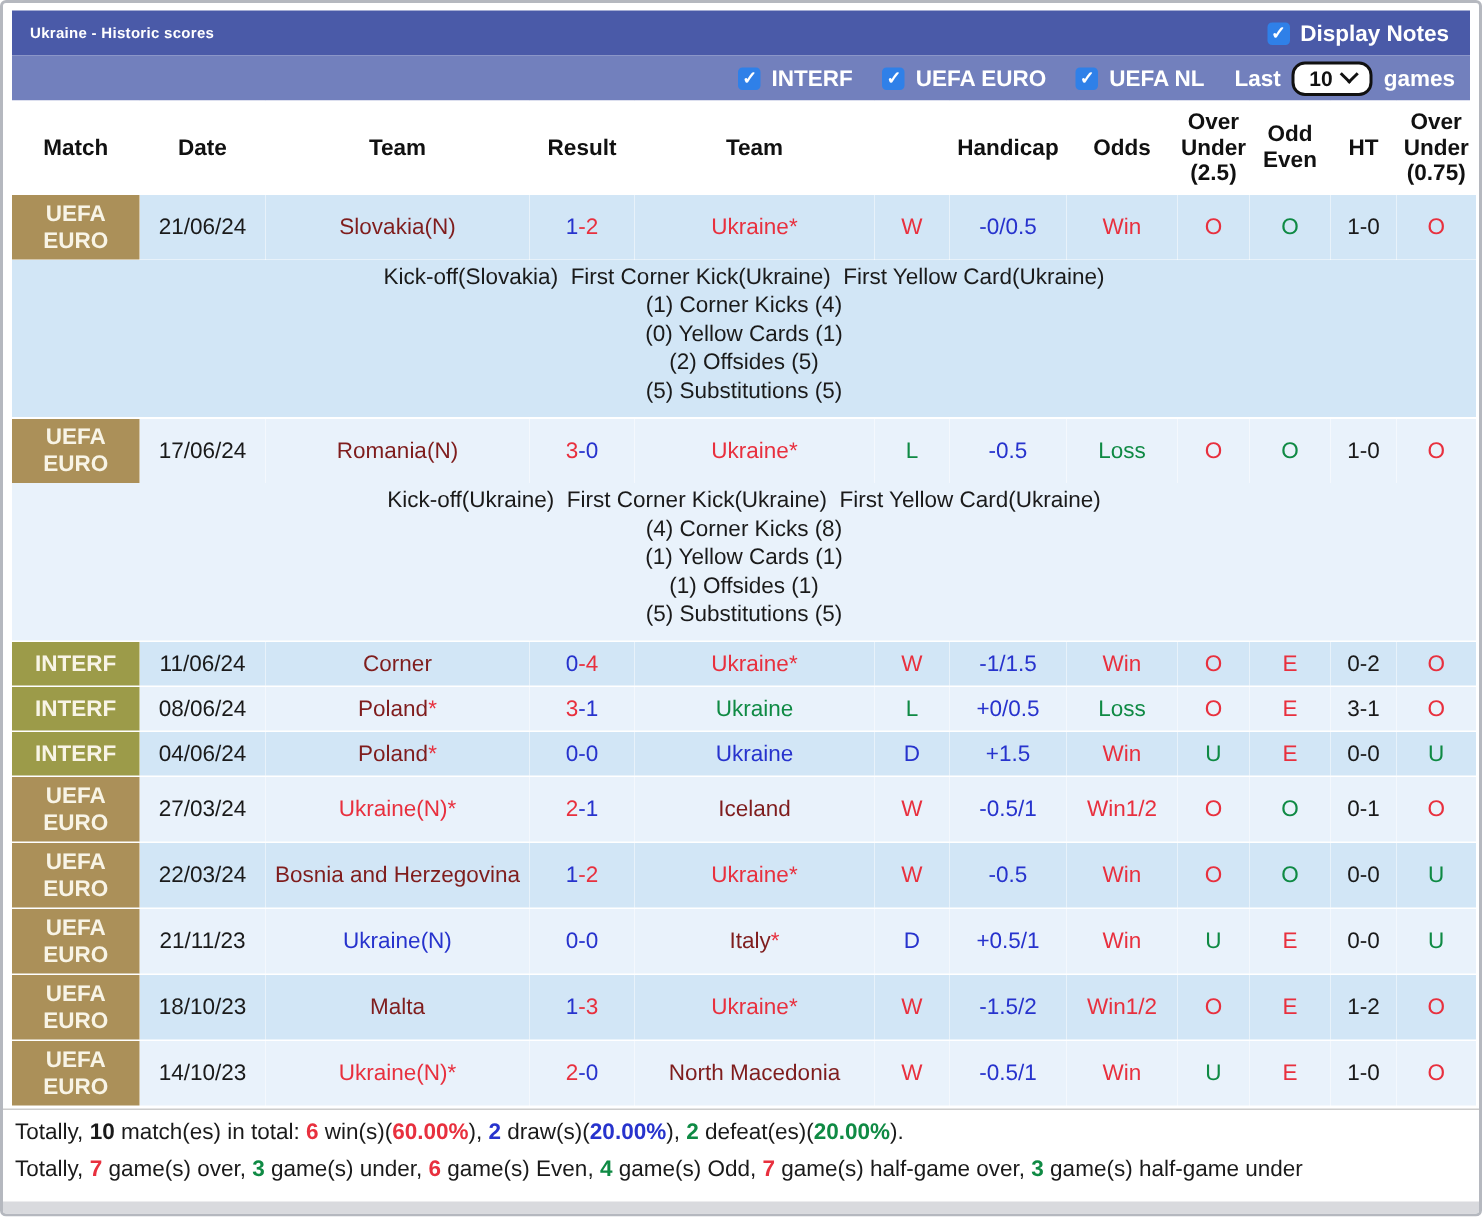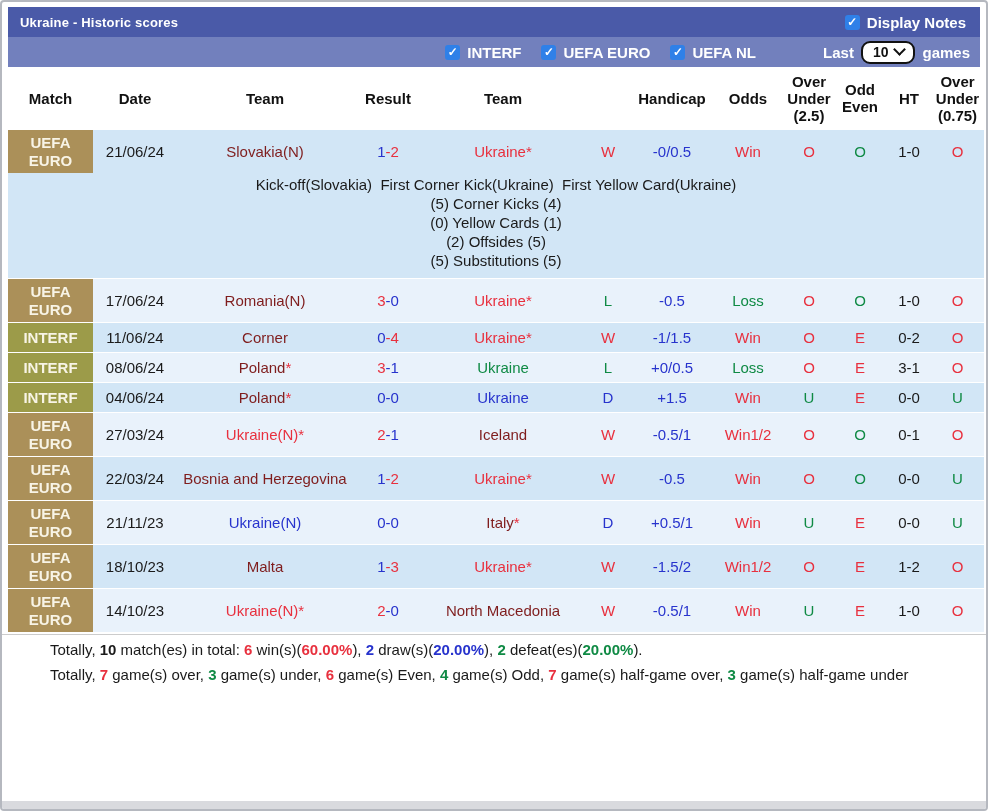"Ukraine - Historic scores" .title { font-size: 13px -> 10px }
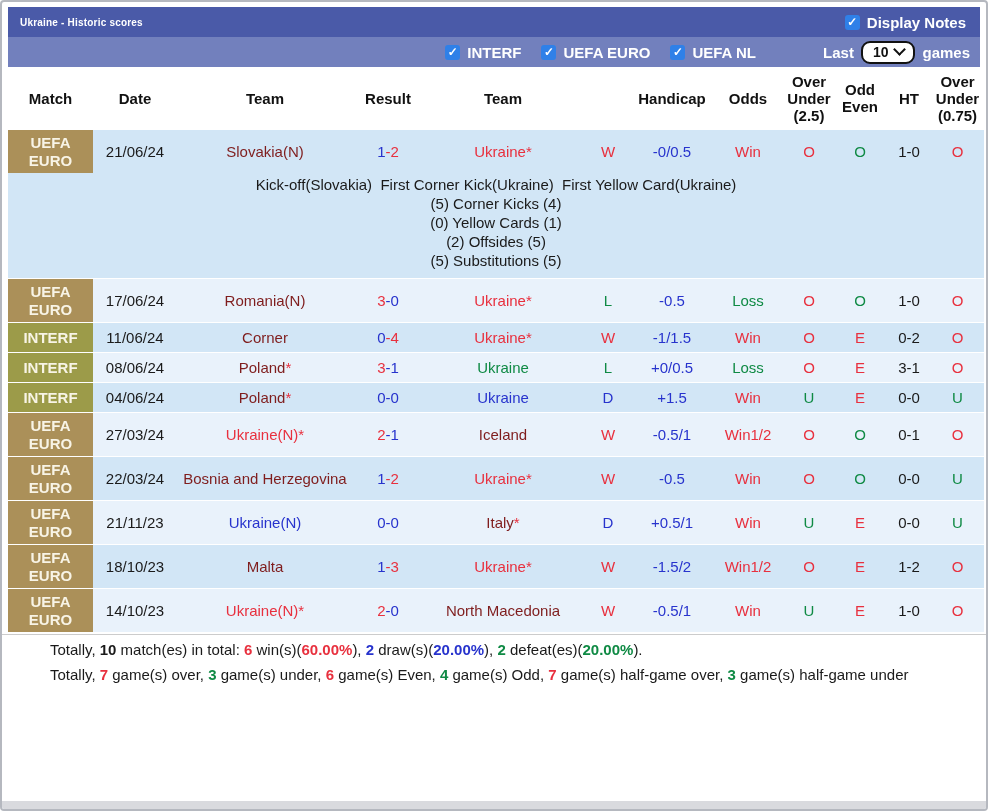"Last" .lastwrap { margin-left: 47px -> none }
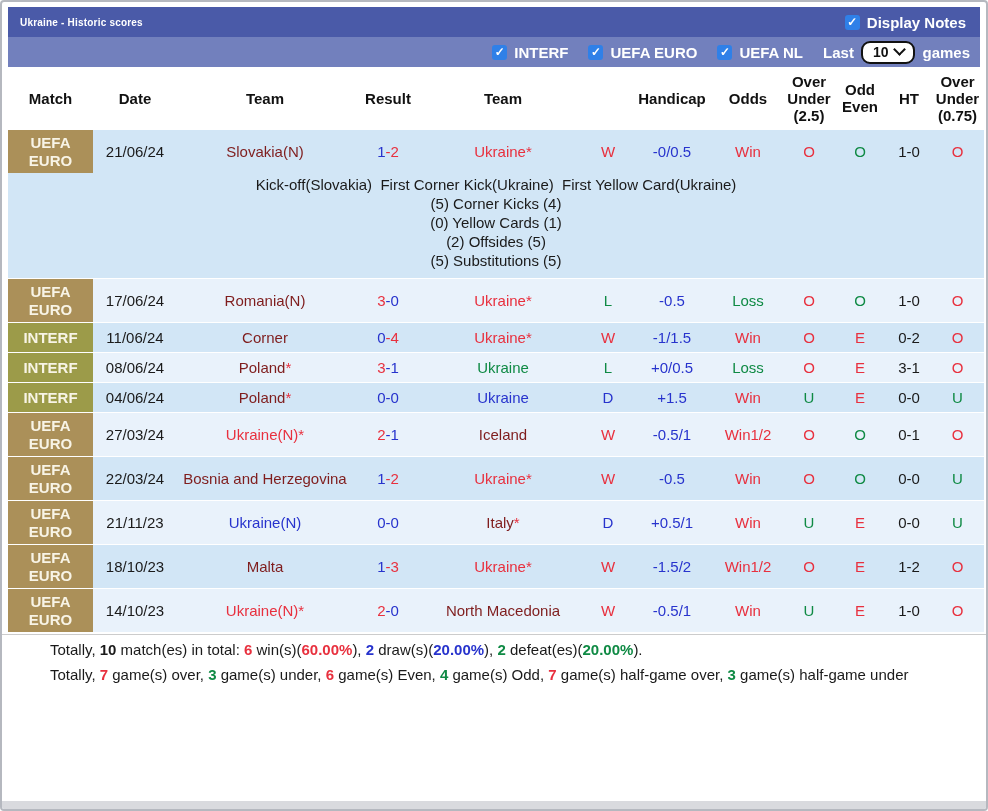"(5) Corner Kicks (4)" div { text: 5 -> 1 }
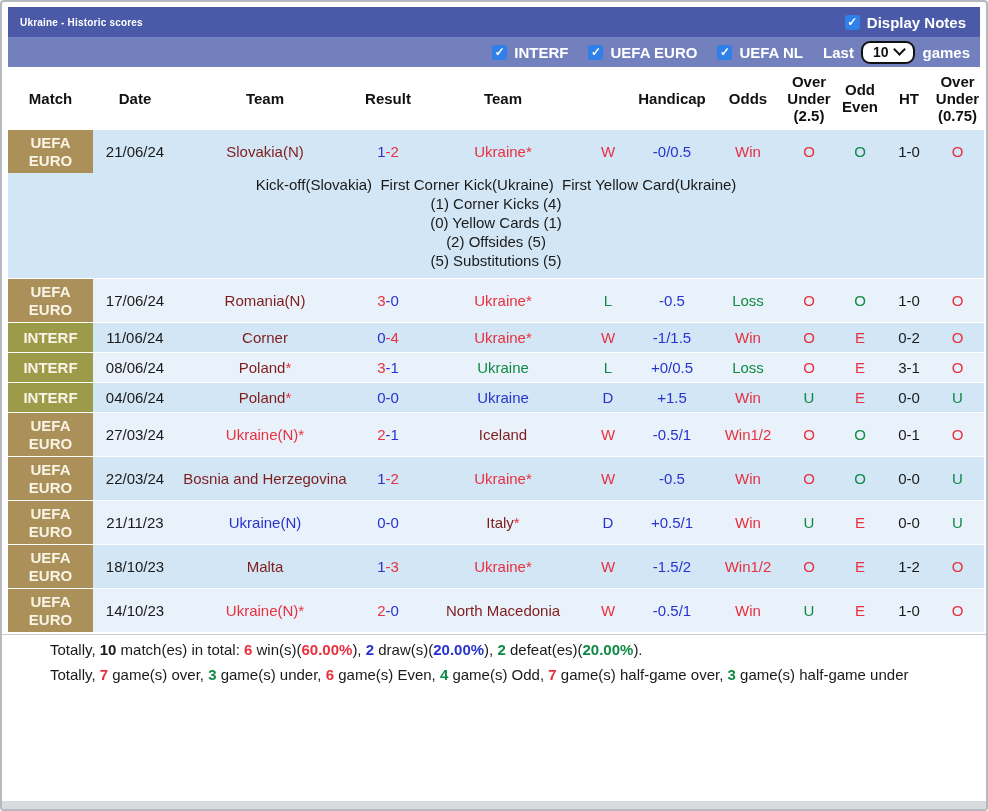"Kick-off(Ukraine) First Corner" tr.notesrow { html: none -> <tr> <td><div>Kick-off(Ukraine) First Corner Kick(Ukraine) First Yellow Card(Ukraine)</div><div>(4) Corner Kicks (8)</div><div>(1) Yellow Cards (1)</div><div>(1) Offsides (1)</div><div>(5) Substitutions (5)</div></td> </tr> }
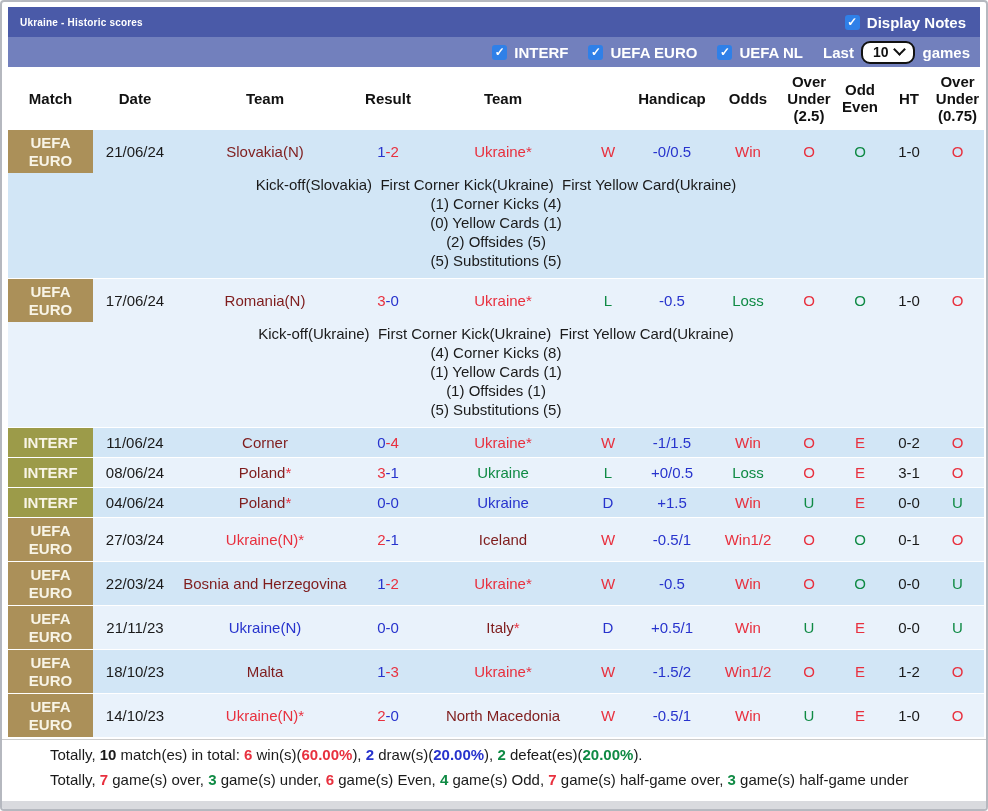"Totally, 10 match(es) in total:" .footer .fline { margin-left: 40px -> none }
